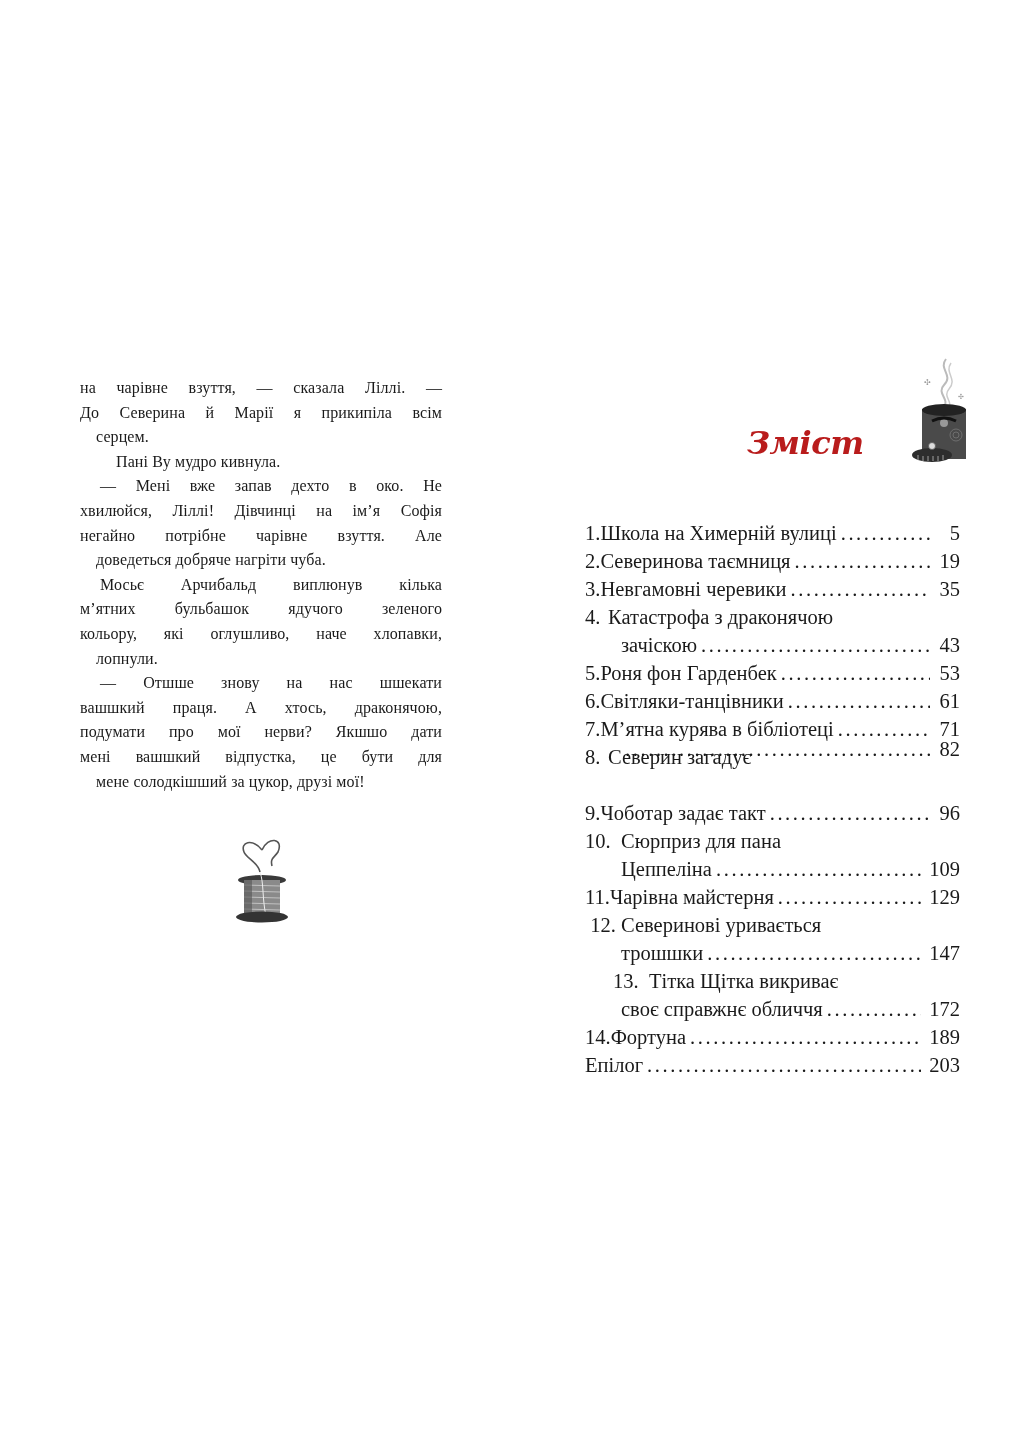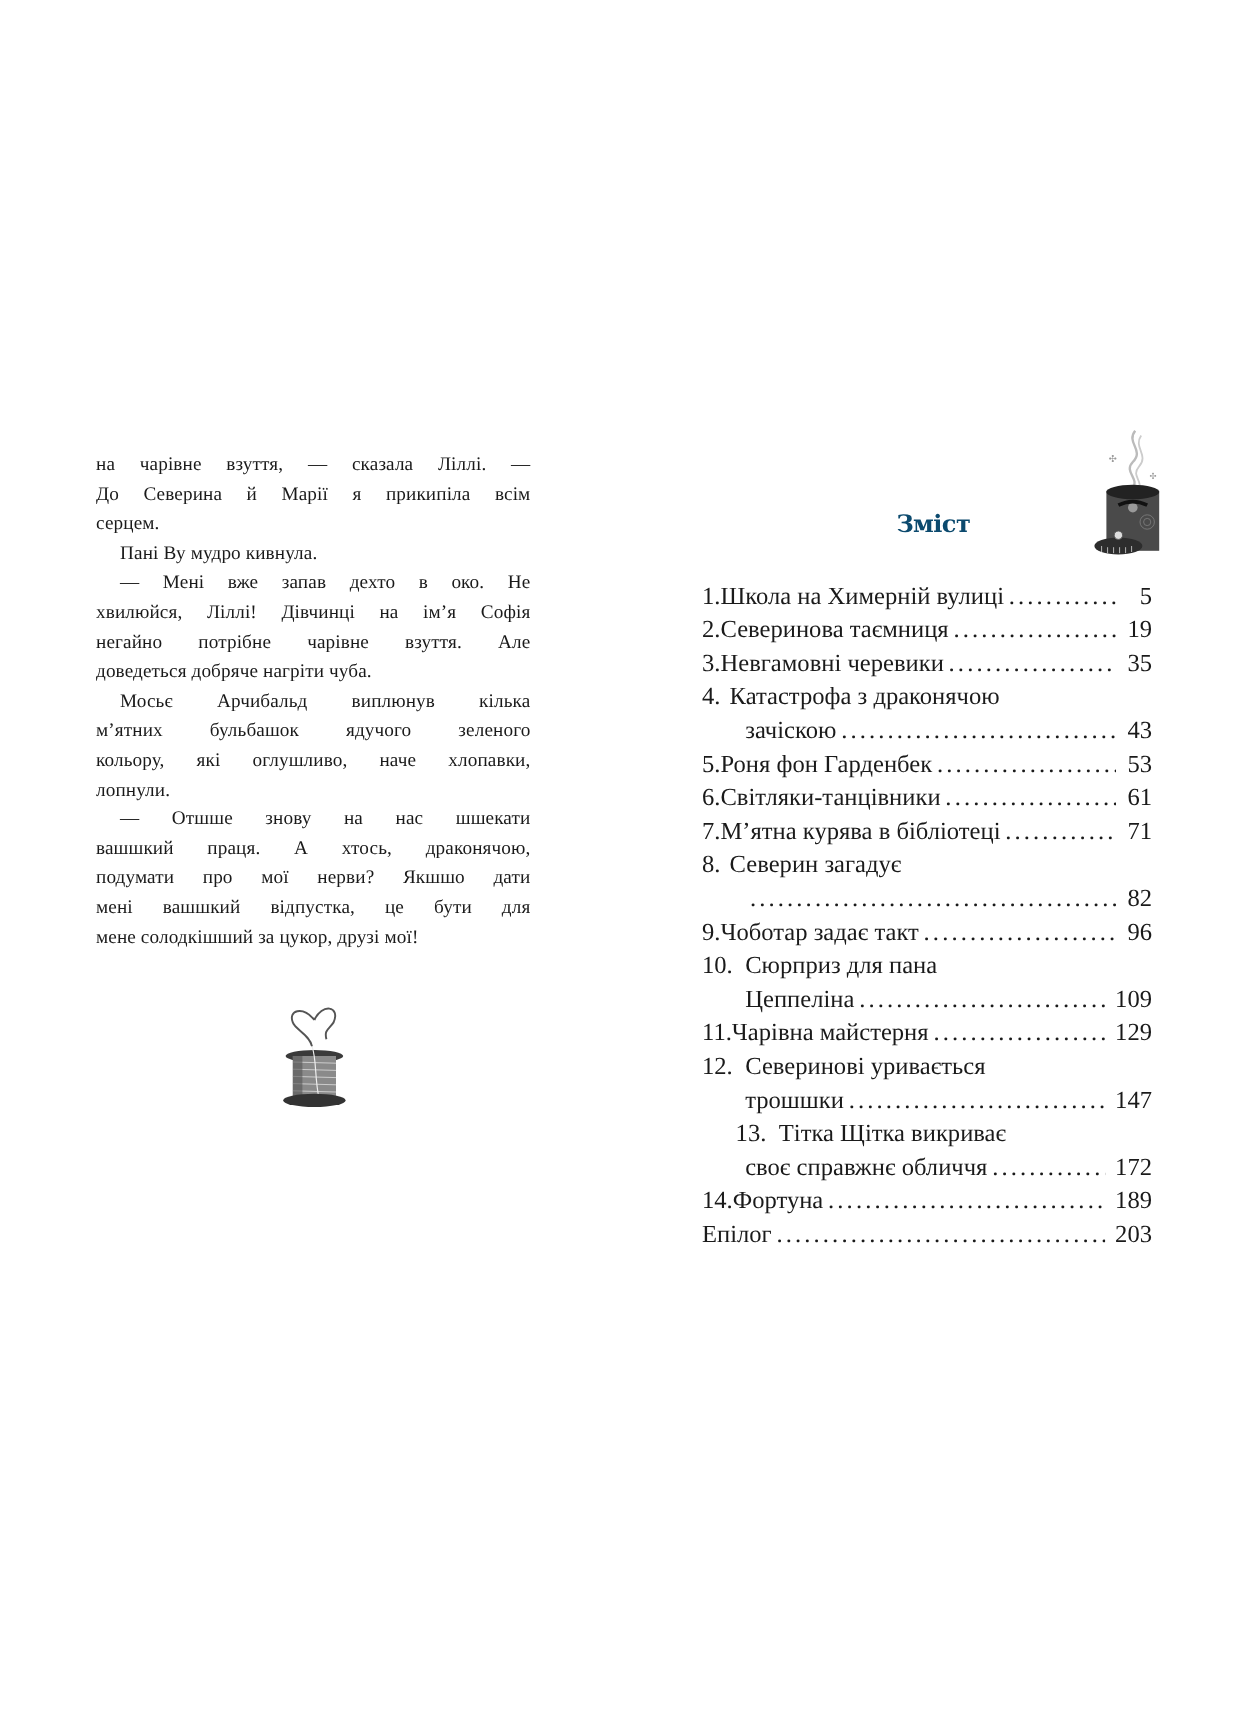"серцем." .line.last { margin-left: none -> 16px }
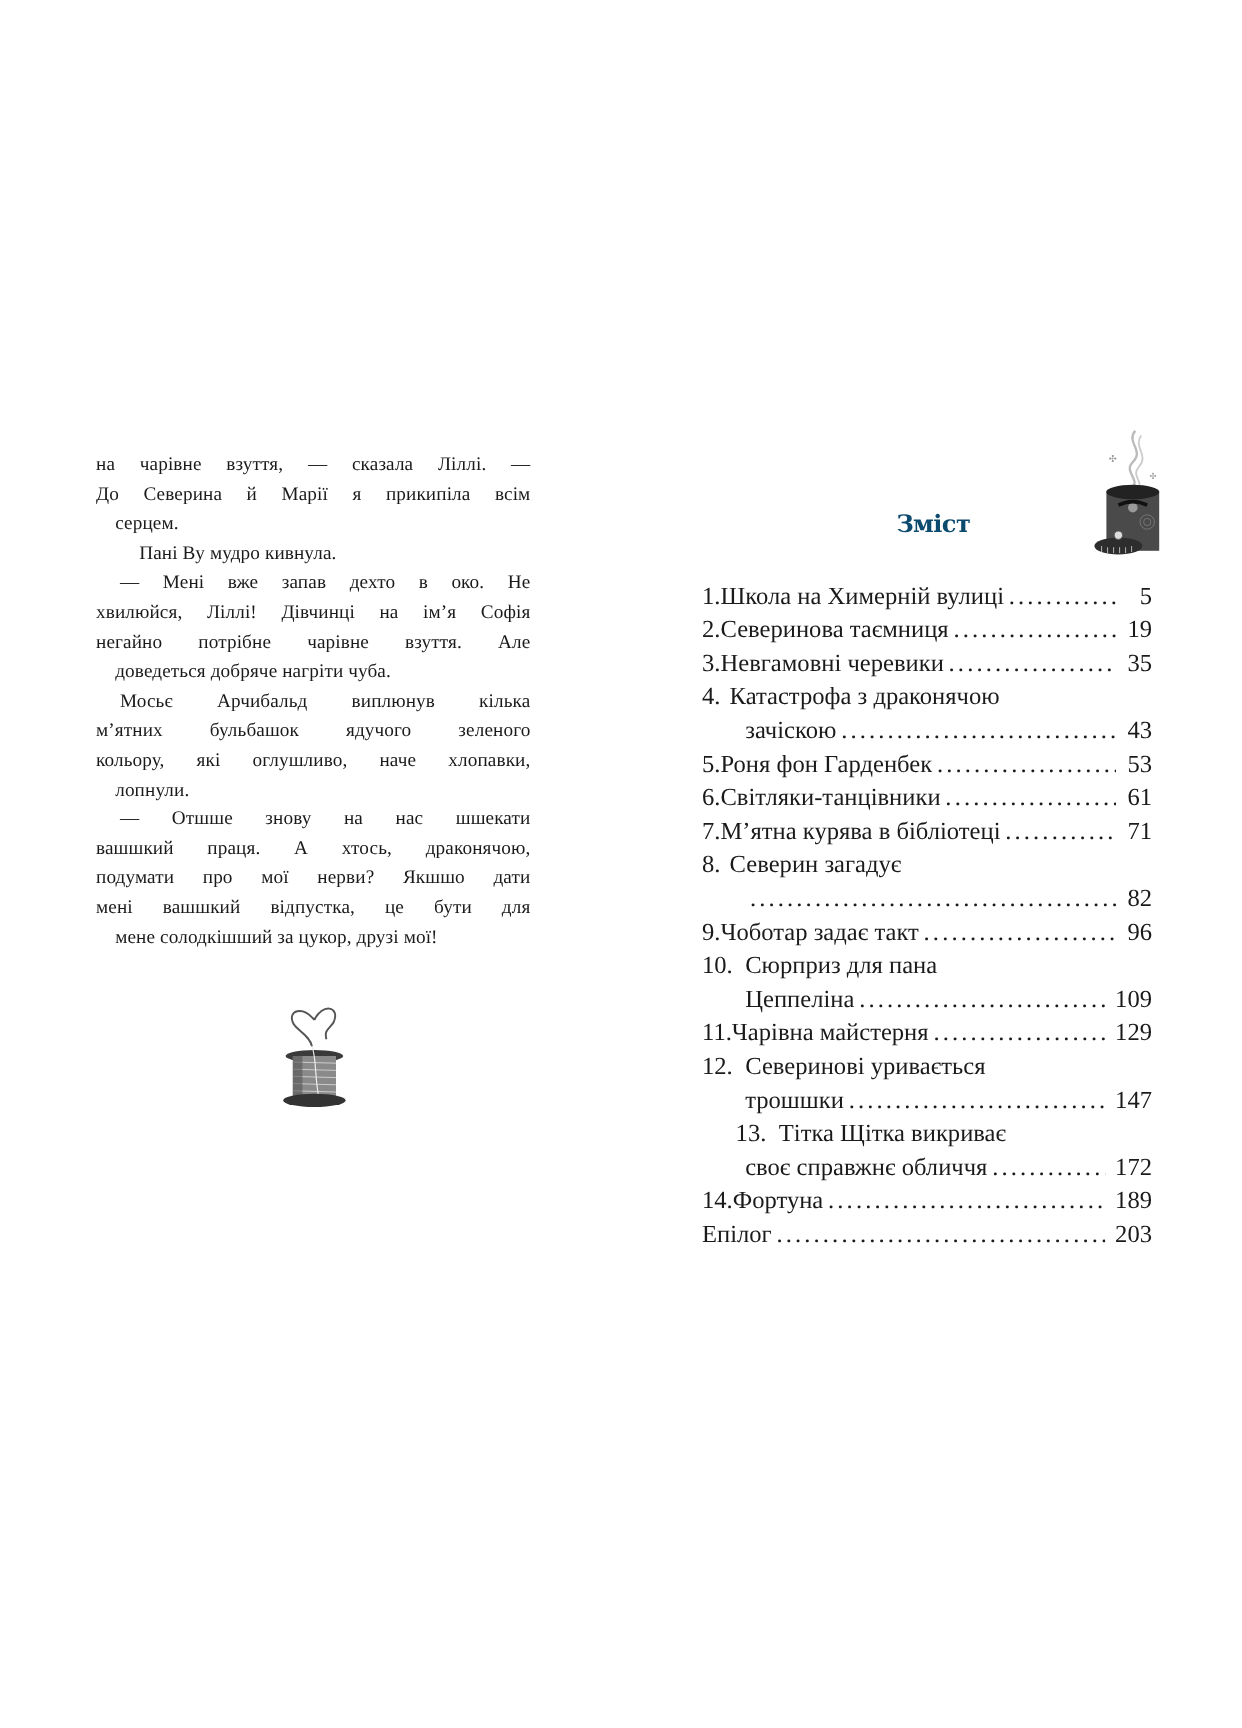"Зміст" .toc-title { color: #0c4a6e -> #b91c1c; font-size: 20px -> 32px; font-style: none -> italic }
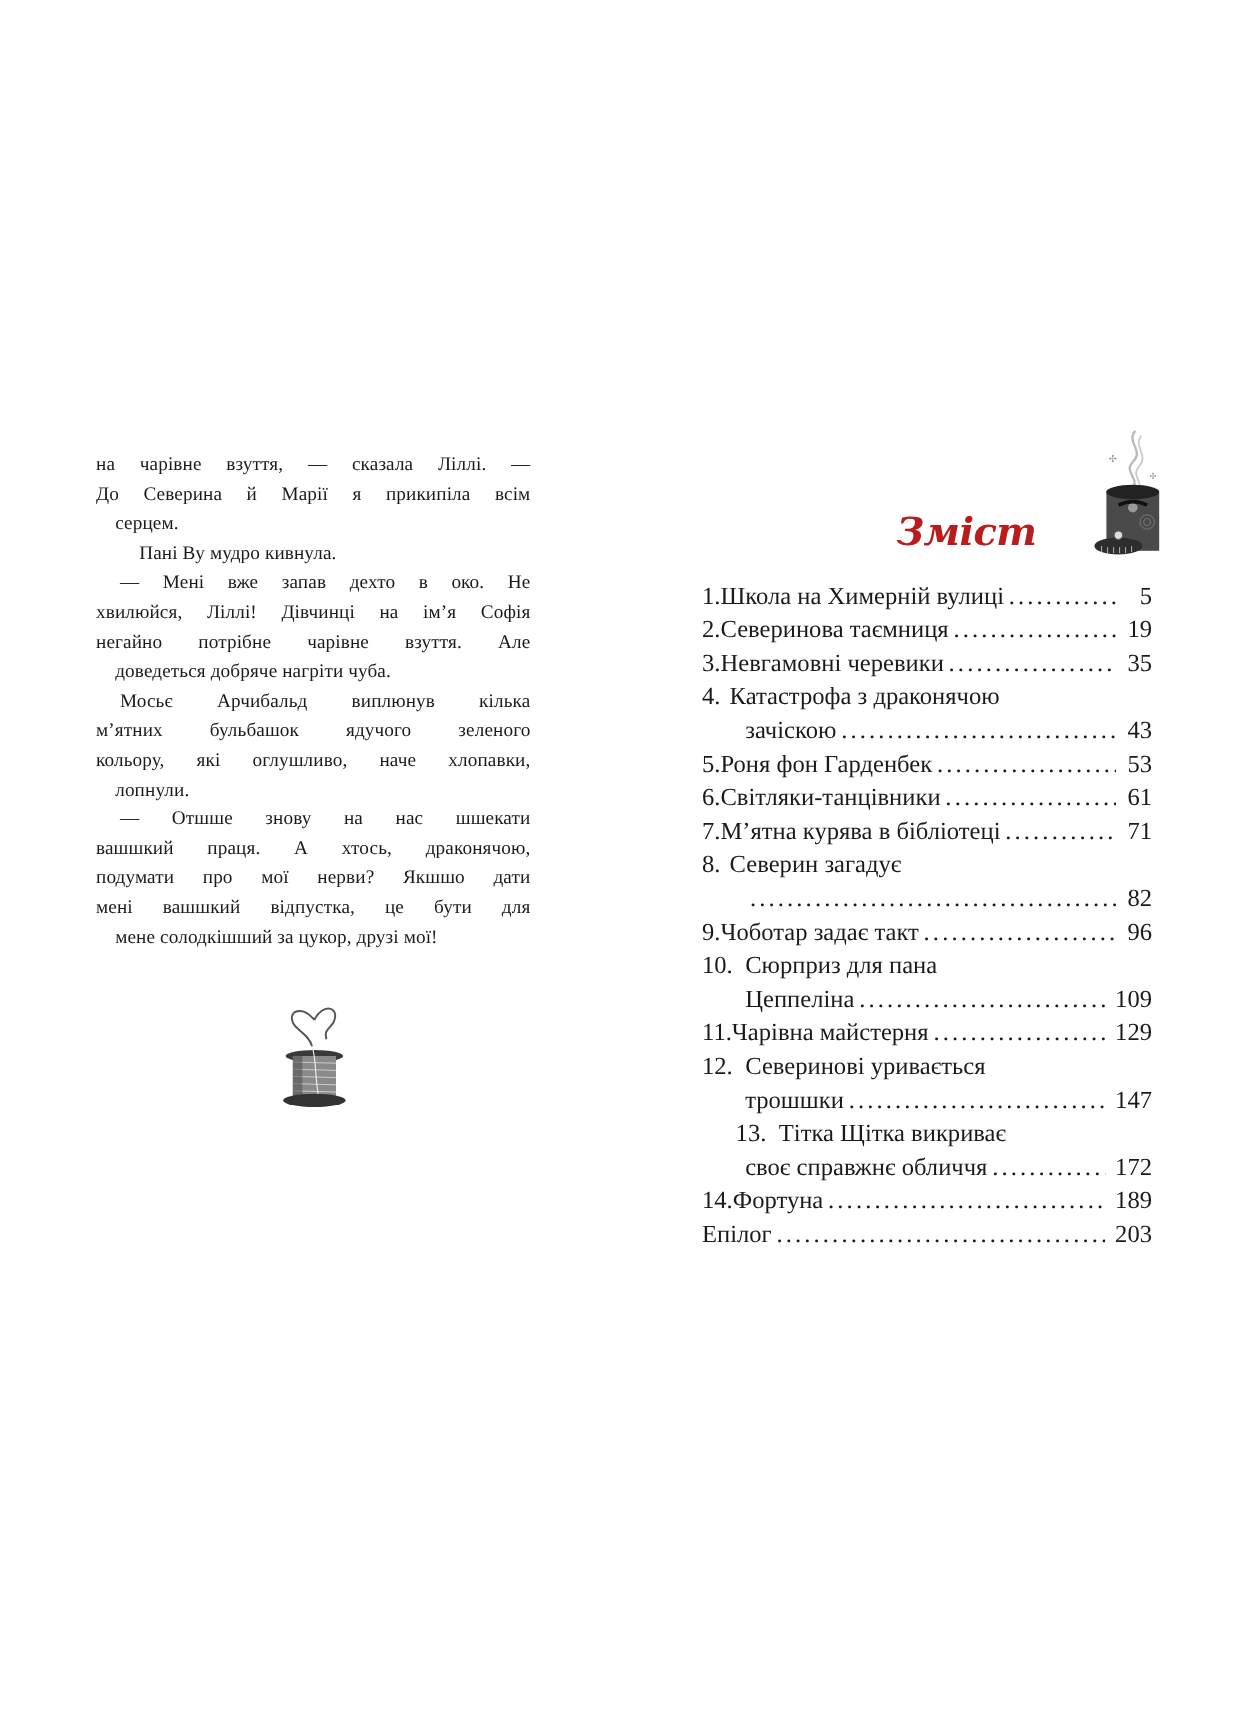"Школа на Химерній вулиці" .fill .txt { margin-top: none -> 36px }
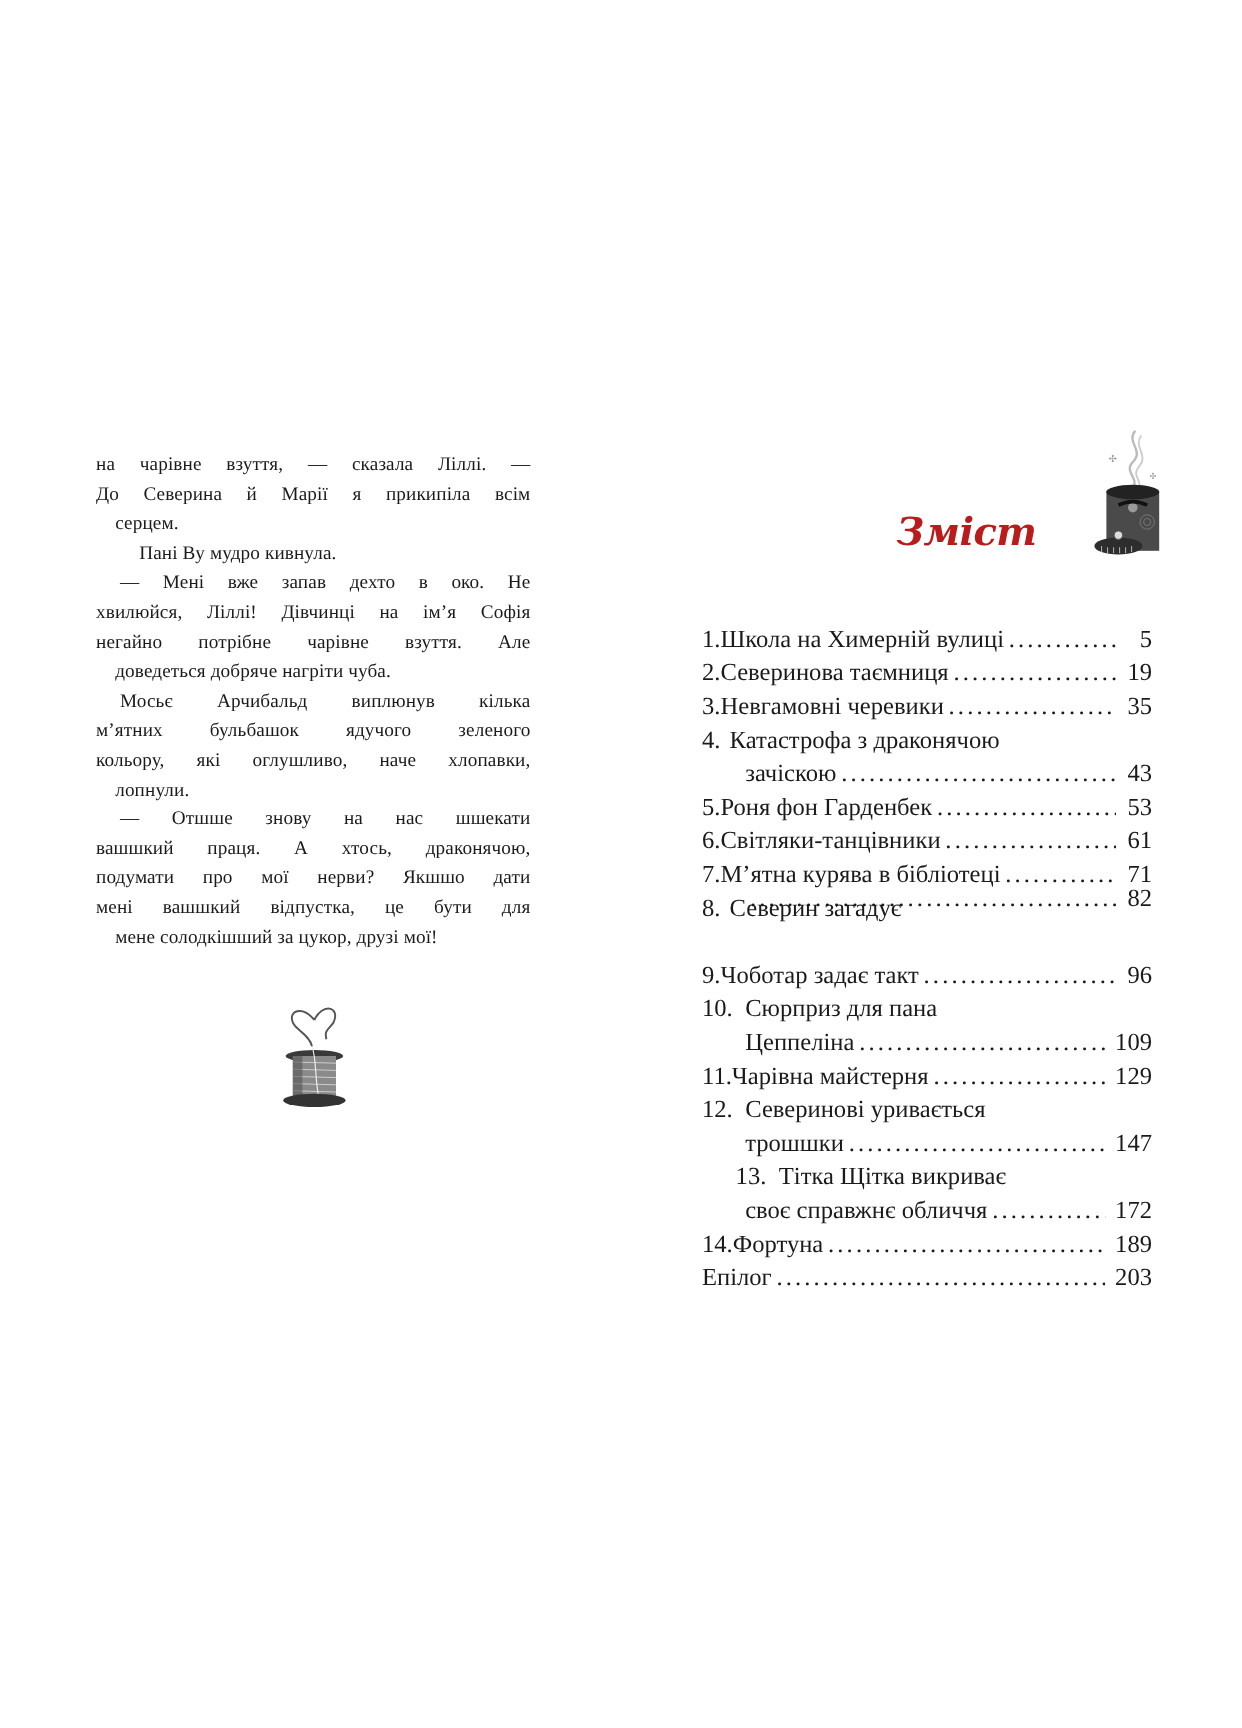"12." span.toc-num { text-align: none -> center }
